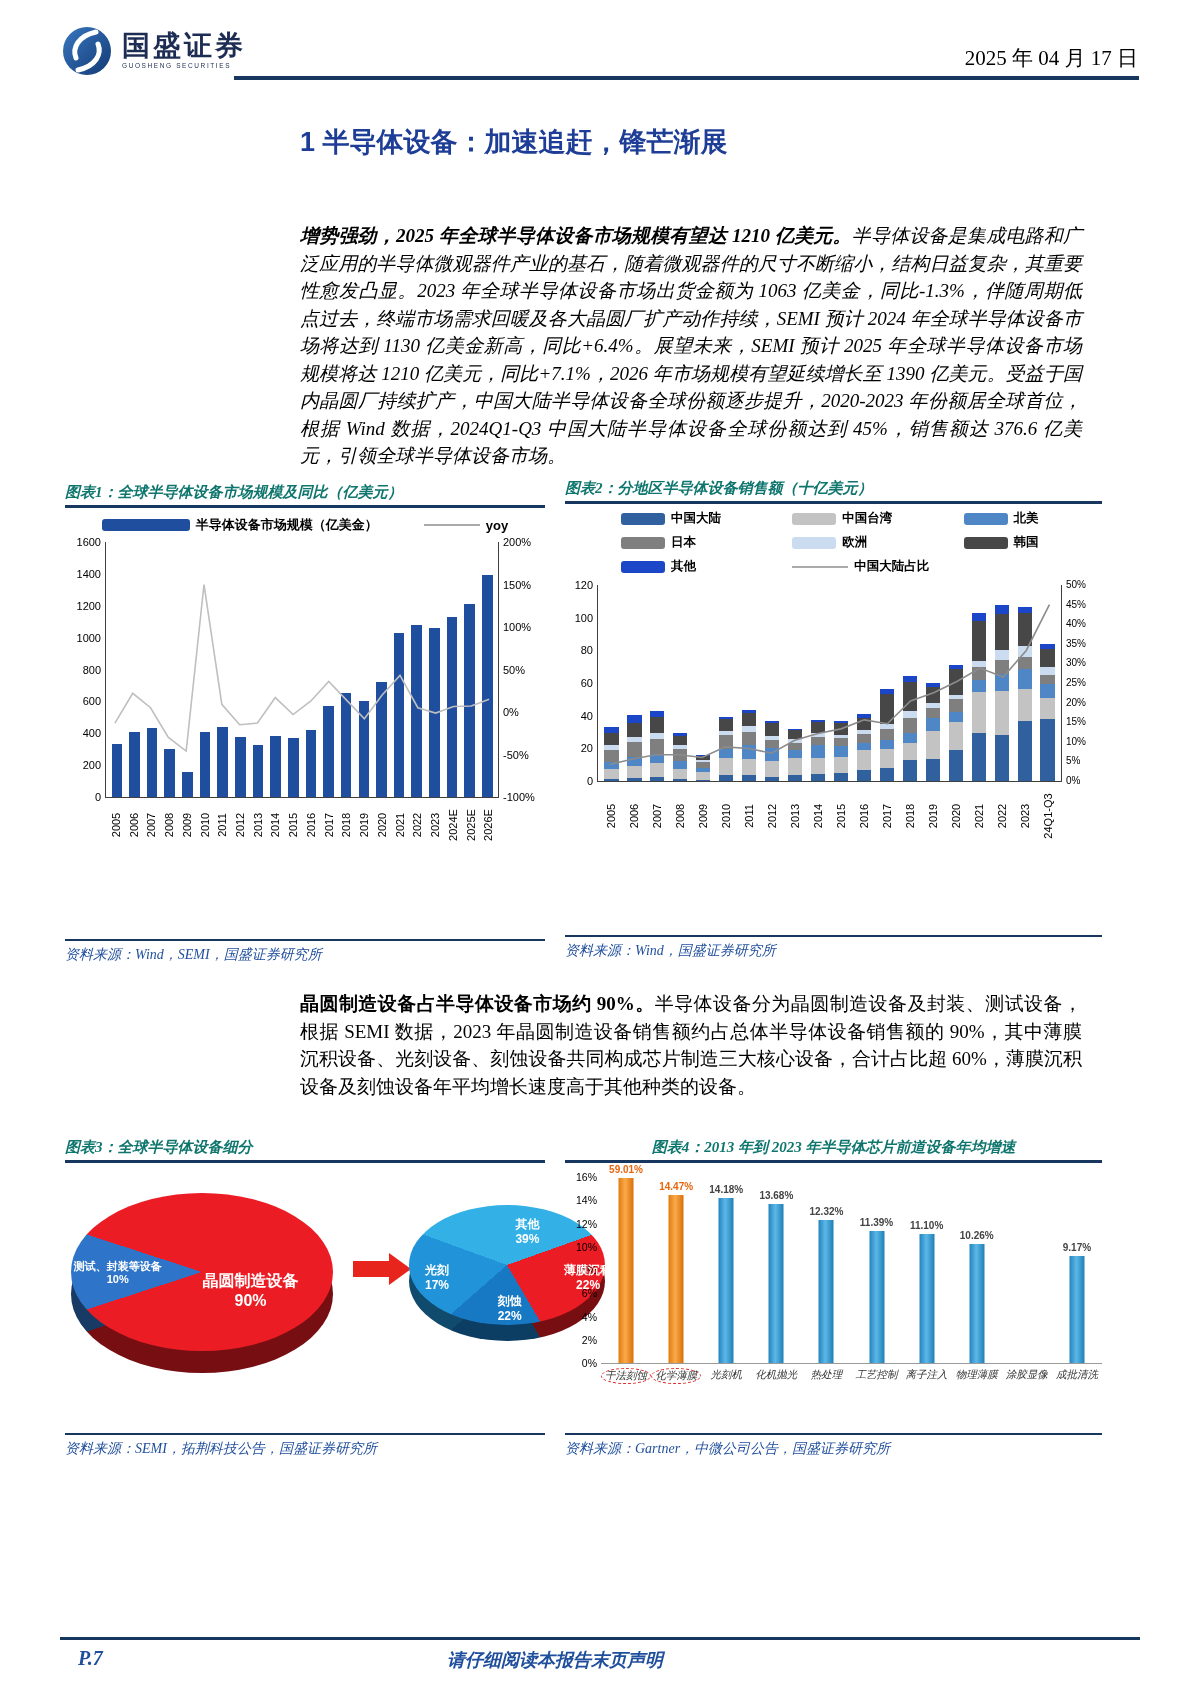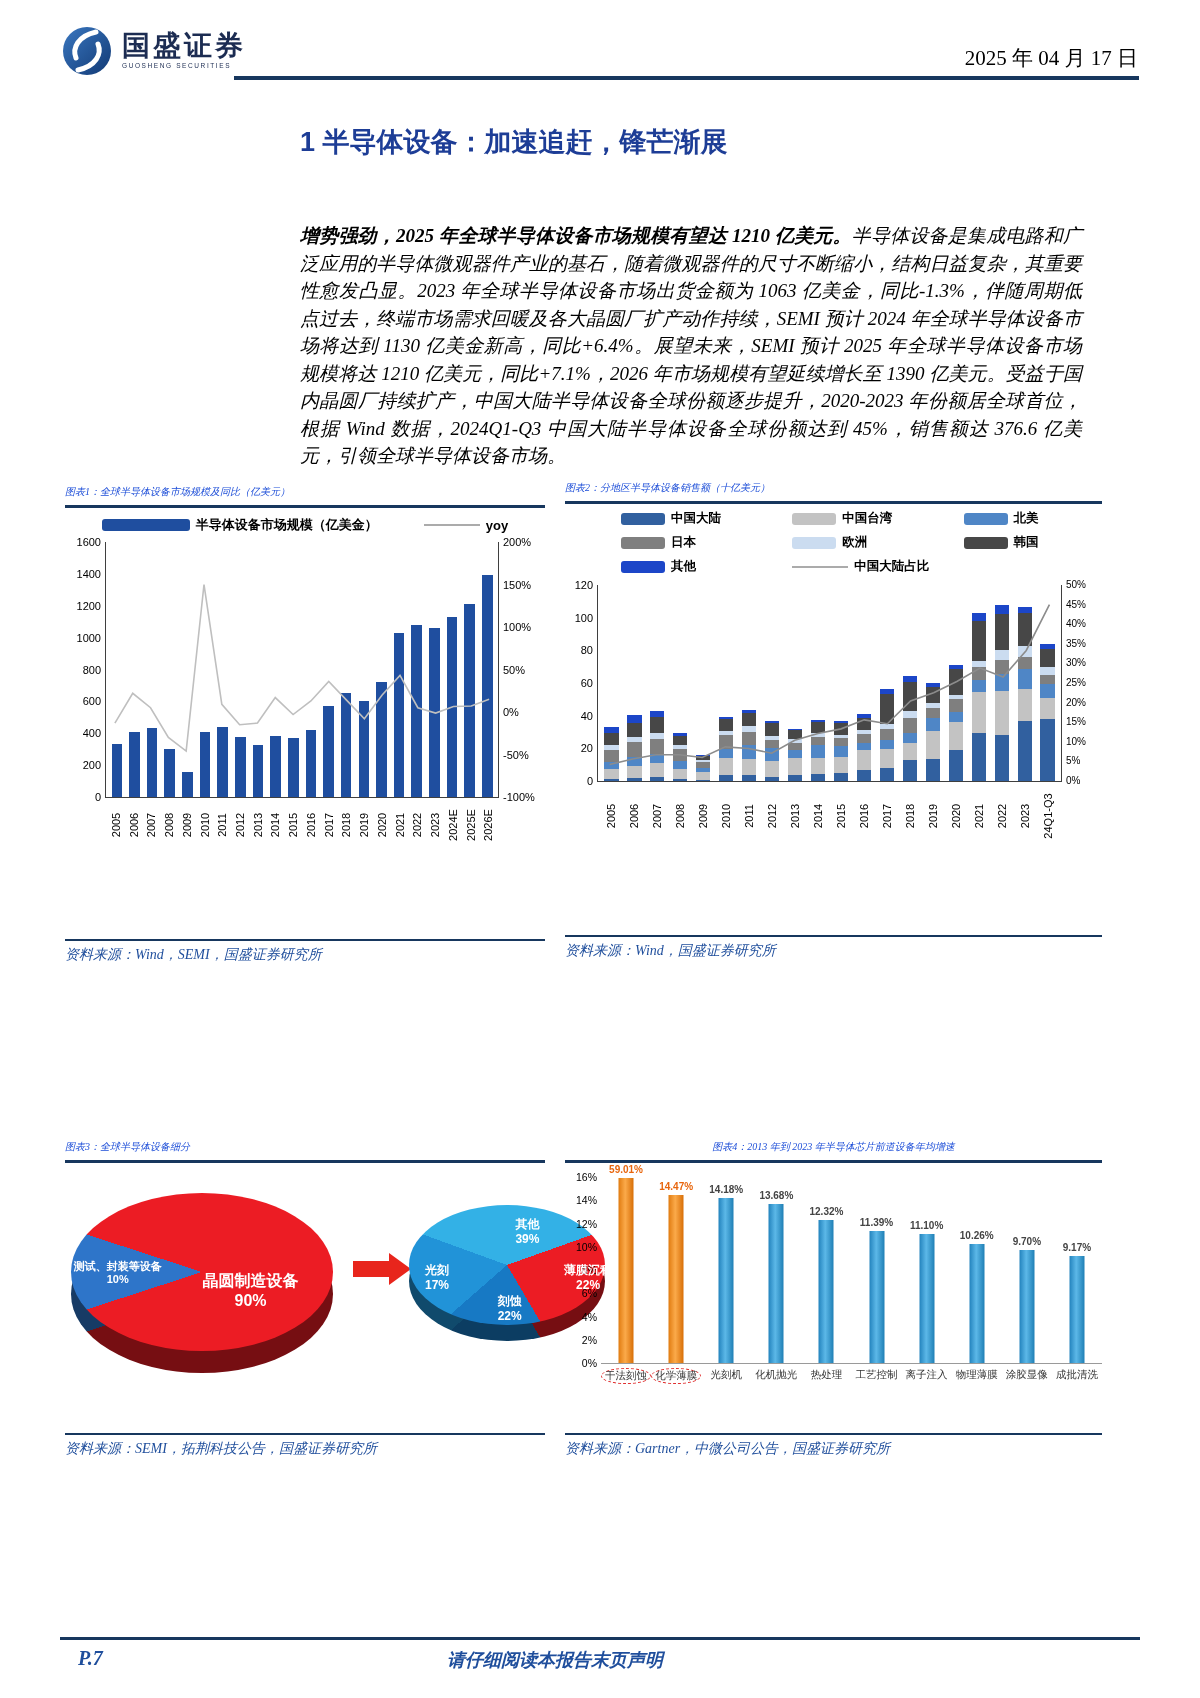"图表1：全球半导体设备市场规模及同比（亿美元）" .fig-caption { color: #1d4ed8 -> #0f766e; font-size: 10px -> 15px; font-weight: normal -> bold }
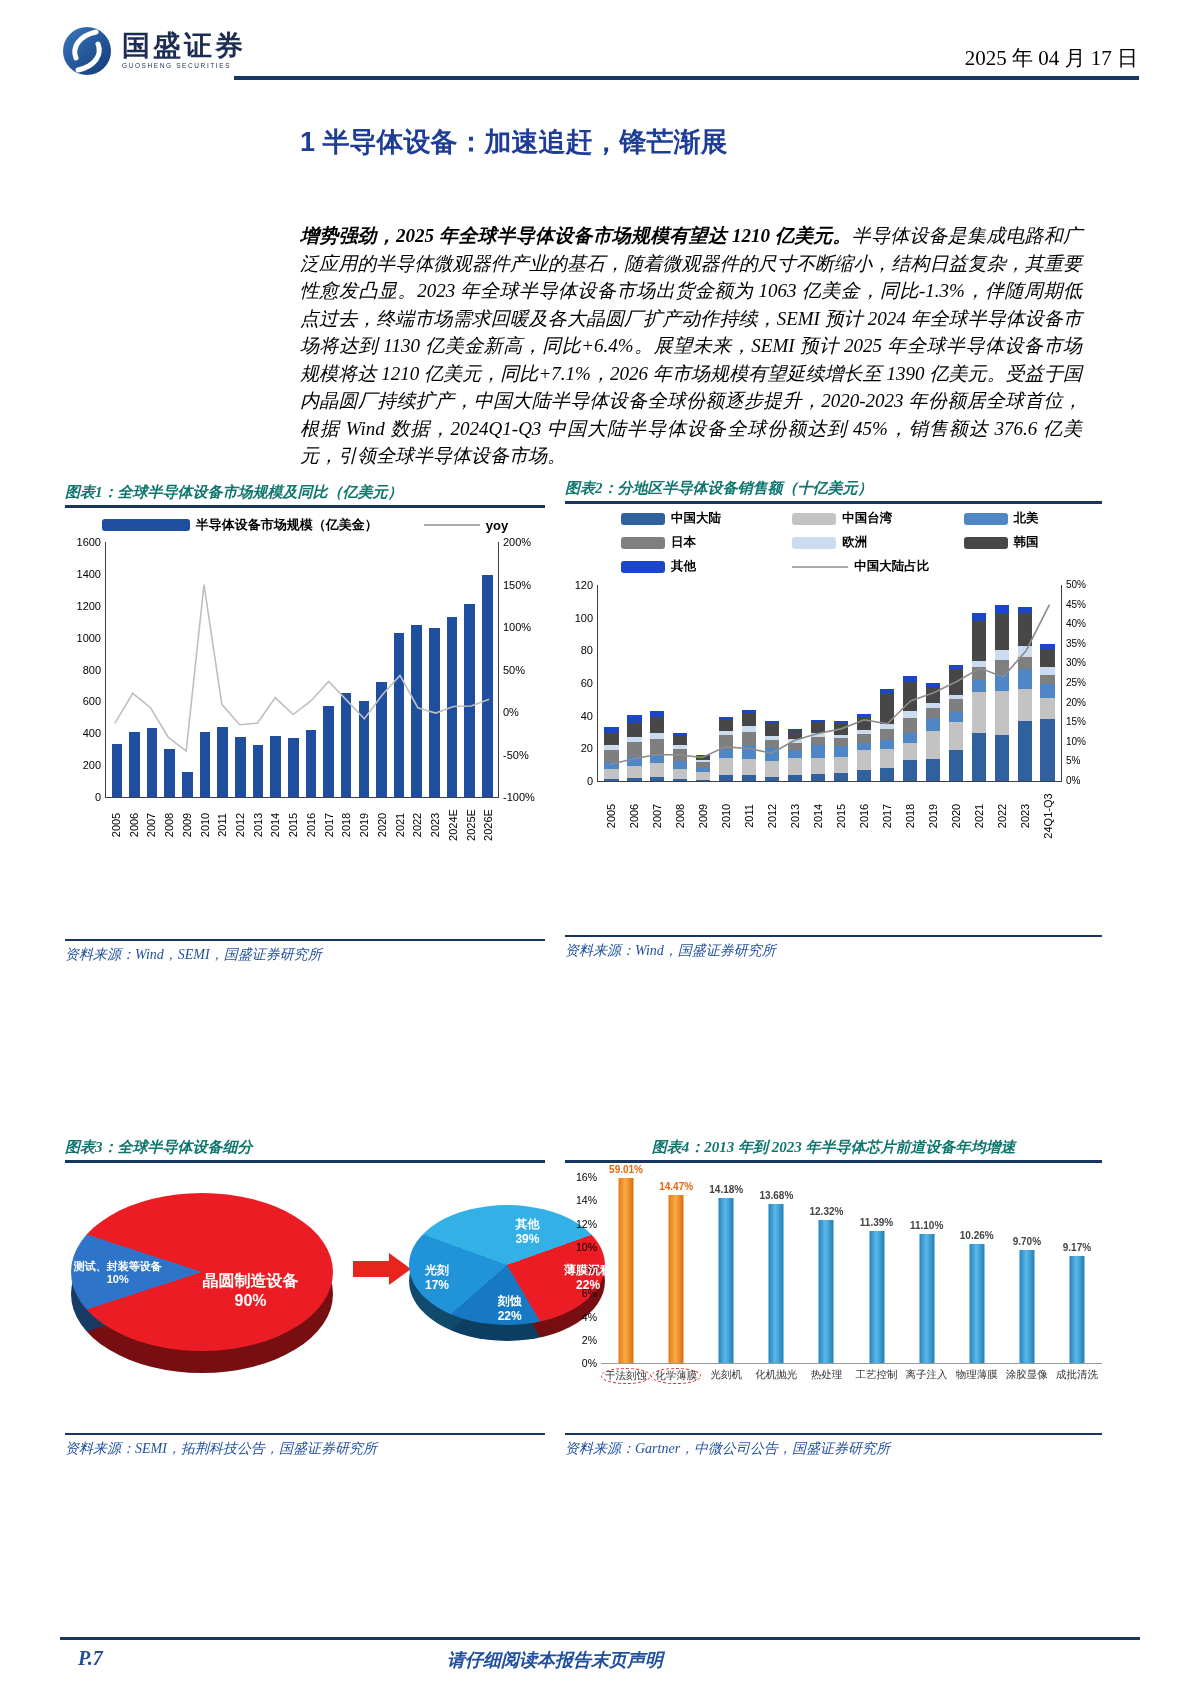"晶圆制造设备占半导体设备市场约" p.para { html: none -> <p><span>晶圆制造设备占半导体设备市场约 90%。</span><span>半导体设备分为晶圆制造设备及封装、测试设备，根据 SEMI 数据，2023 年晶圆制造设备销售额约占总体半导体设备销售额的 90%，其中薄膜沉积设备、光刻设备、刻蚀设备共同构成芯片制造三大核心设备，合计占比超 60%，薄膜沉积设备及刻蚀设备年平均增长速度高于其他种类的设备。</span></p> }
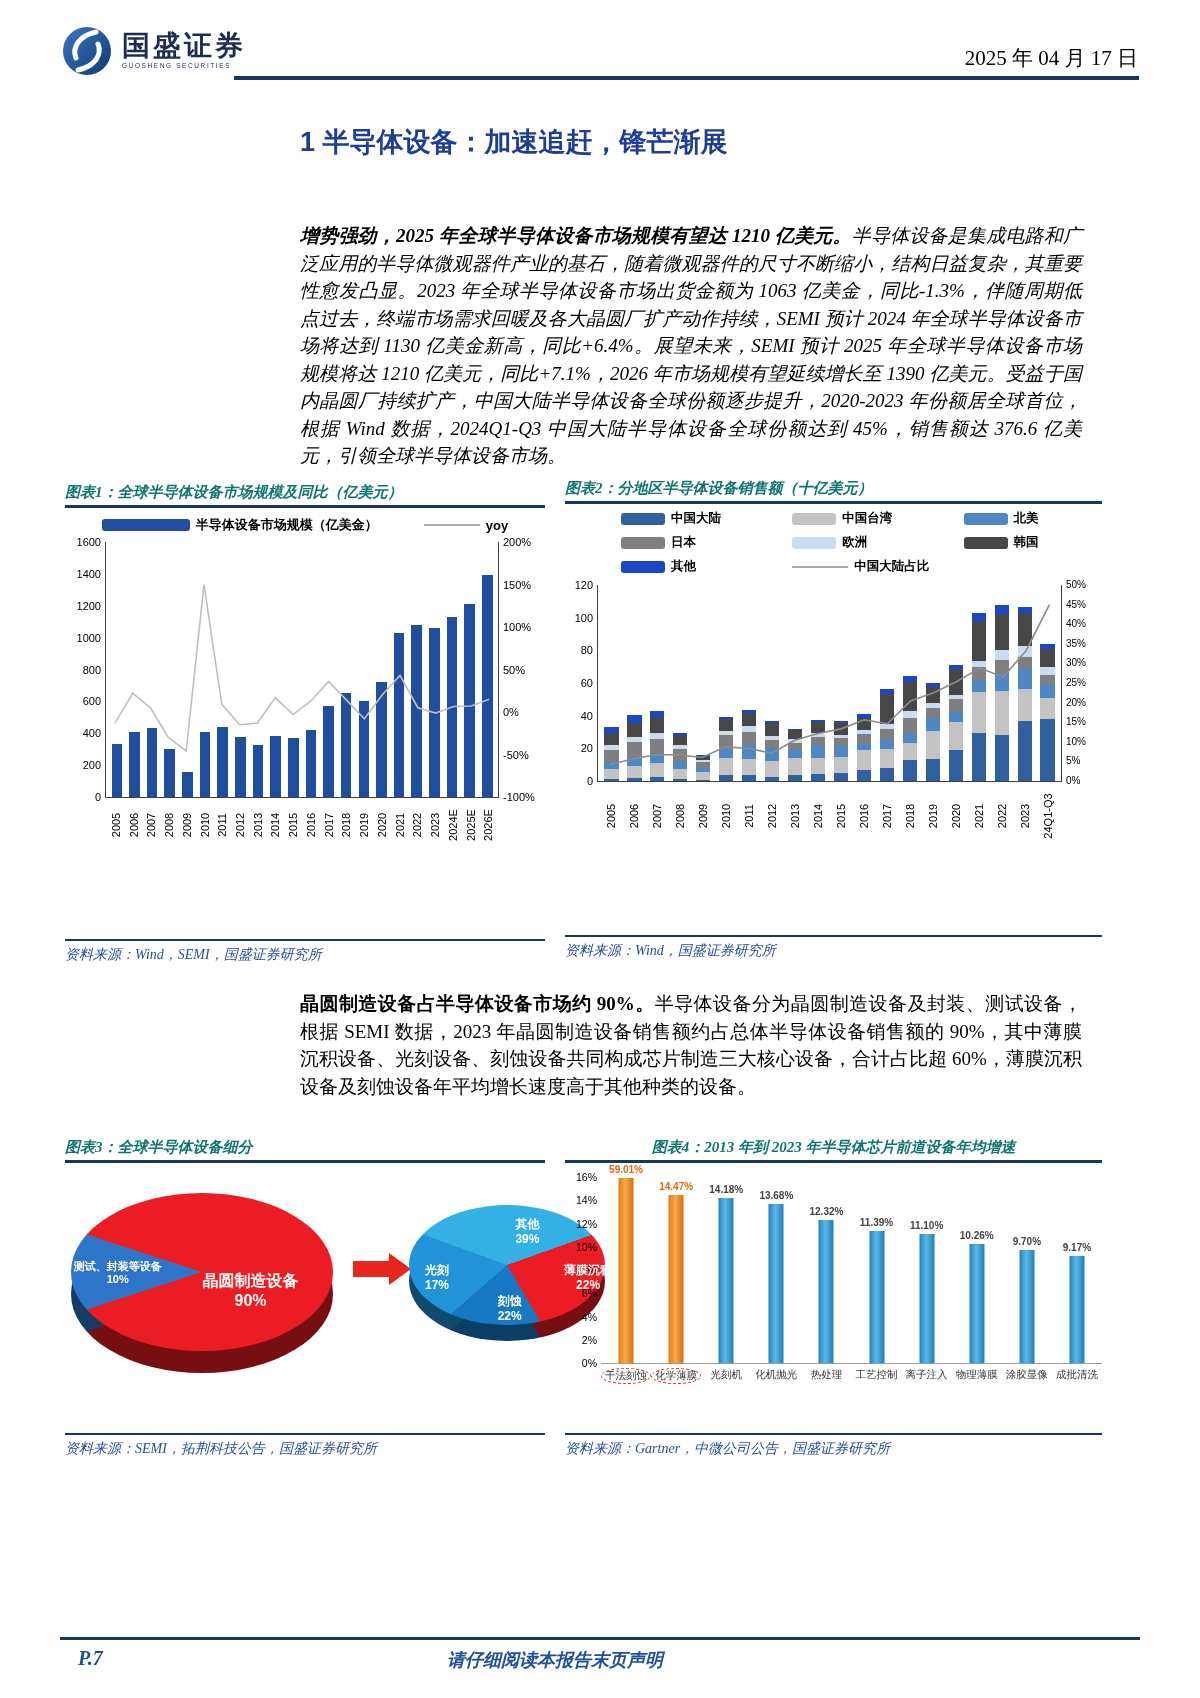"9.70%" div.c4-col { html: <div> <div></div> <div>9.70%</div> </div> -> none }
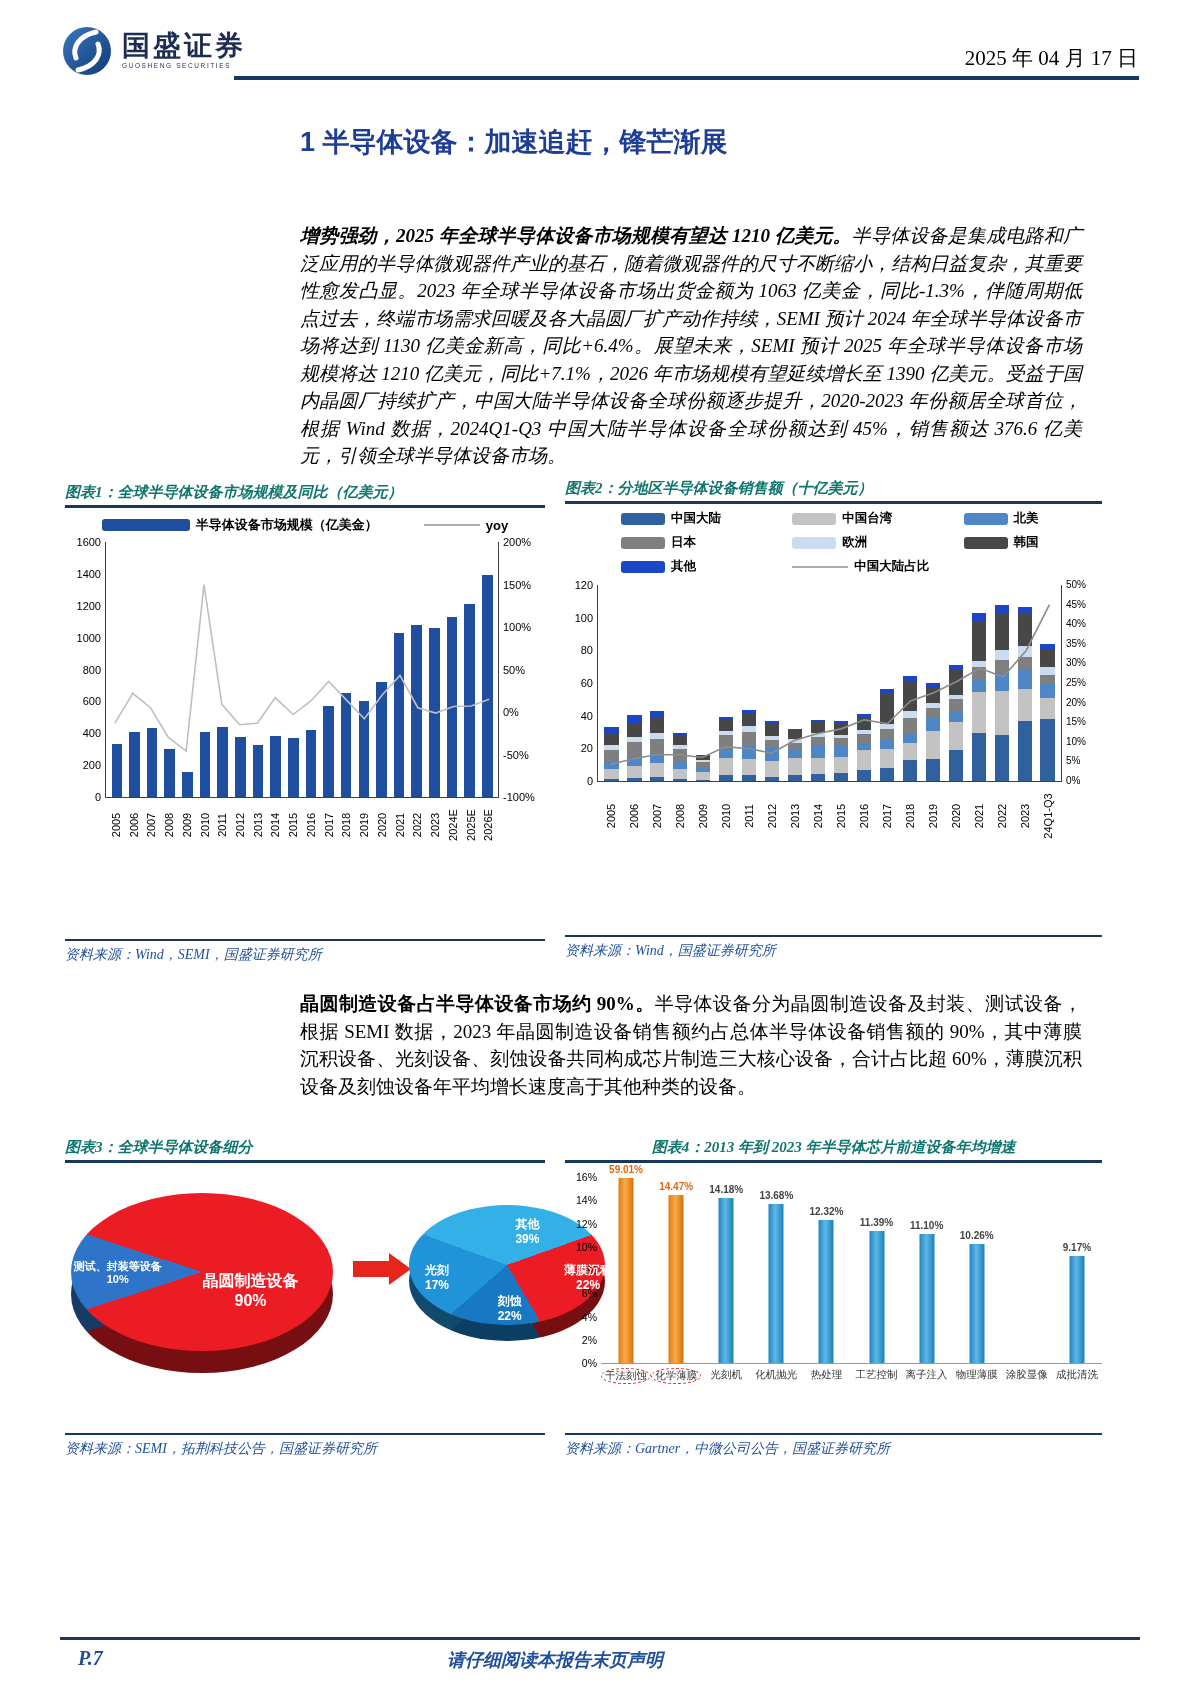"干法刻蚀" .c4-xl { font-style: none -> italic }
